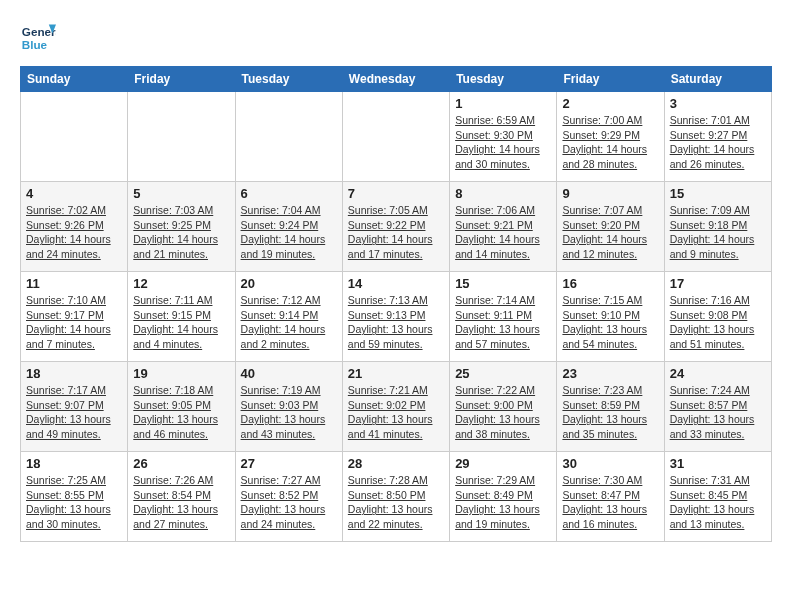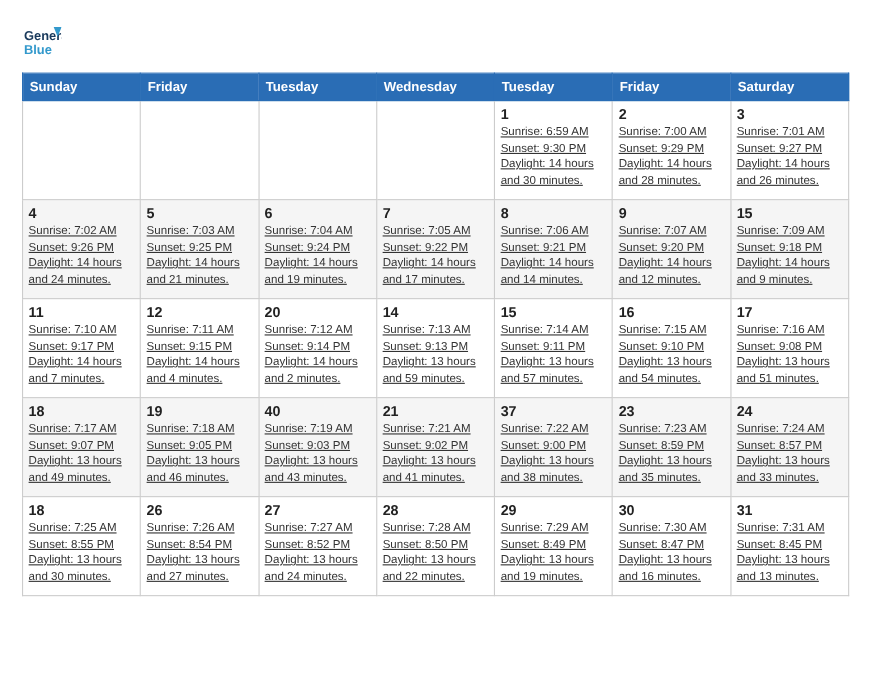"37" div.day-num { text: 37 -> 25 }
